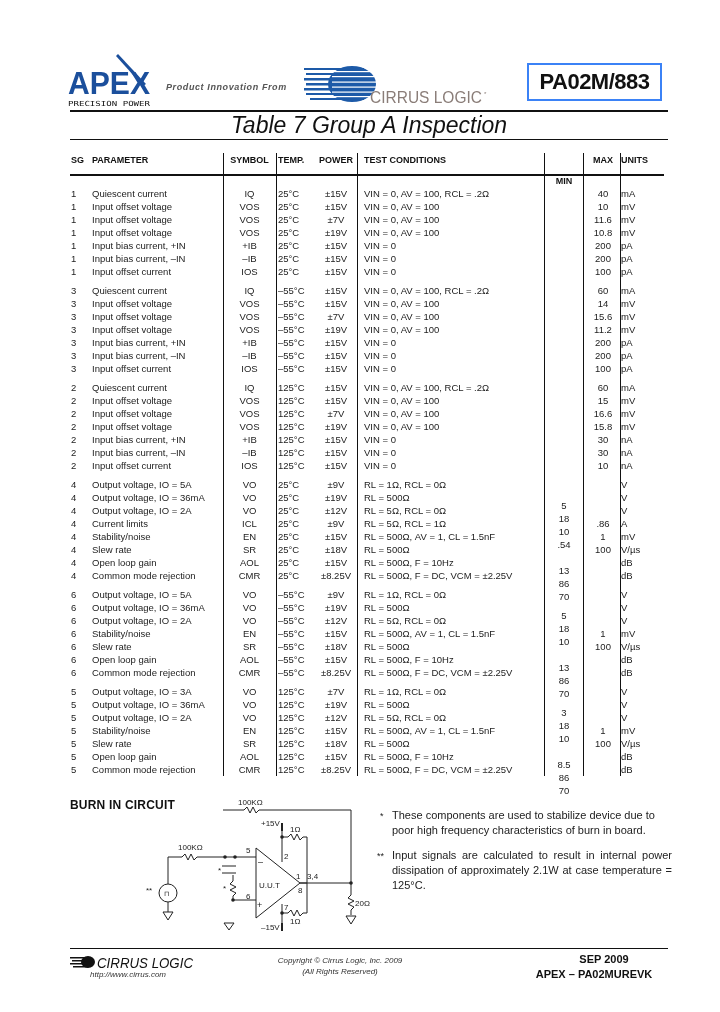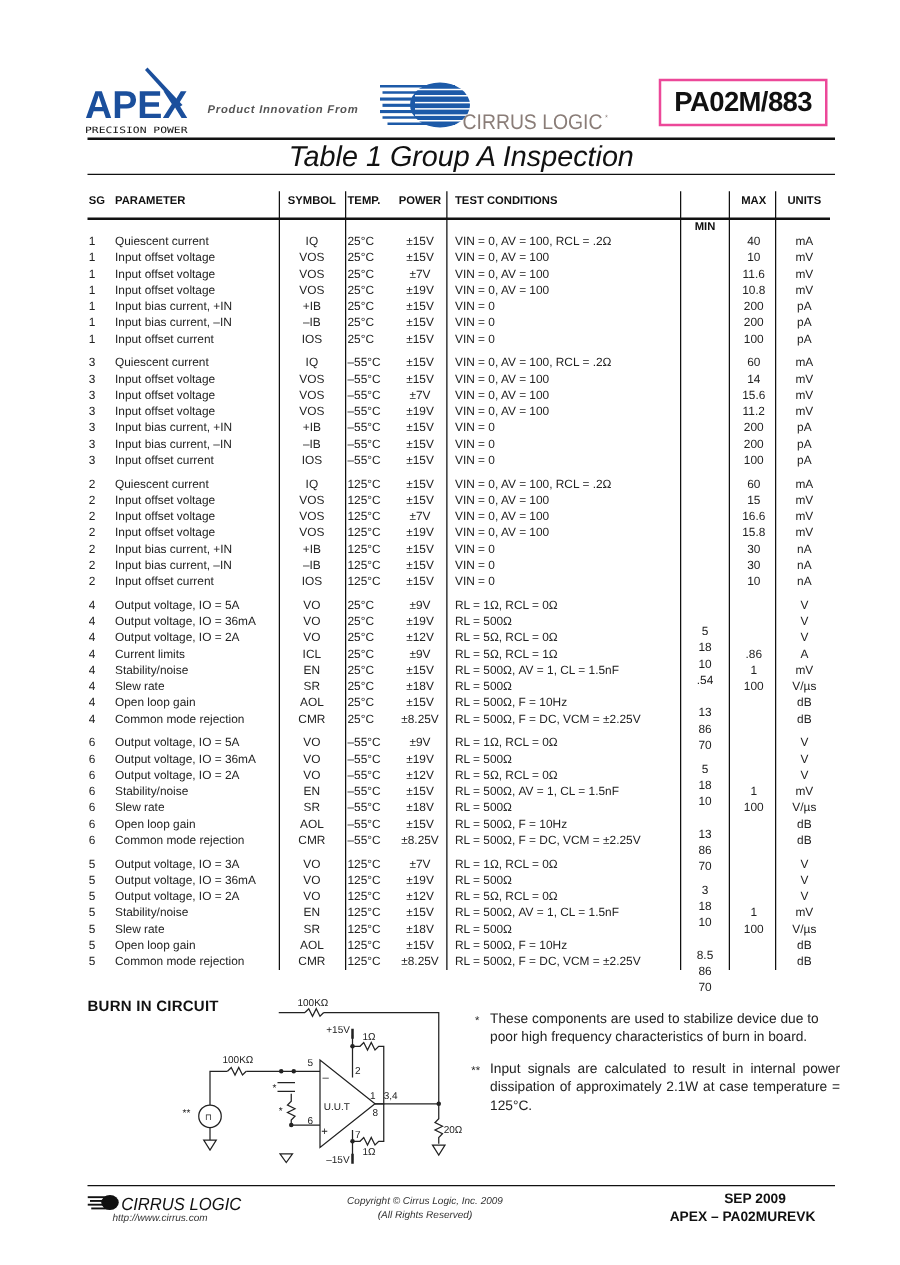"PA02M/883" #partnum { border: 2px solid #ec4899 -> 2px solid #3b82f6 }
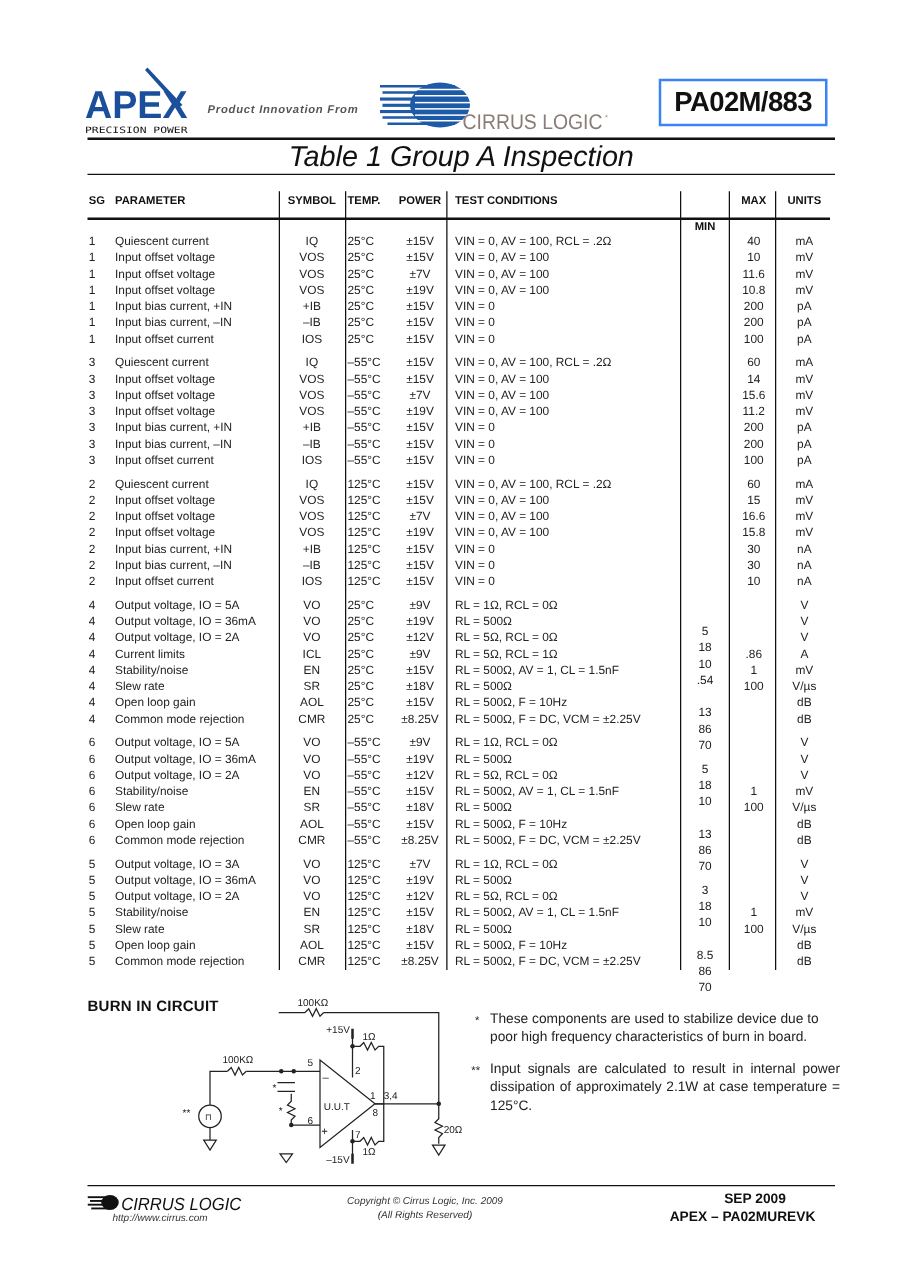"Table 1 Group A Inspection" div.abs { text: 1 -> 7 }
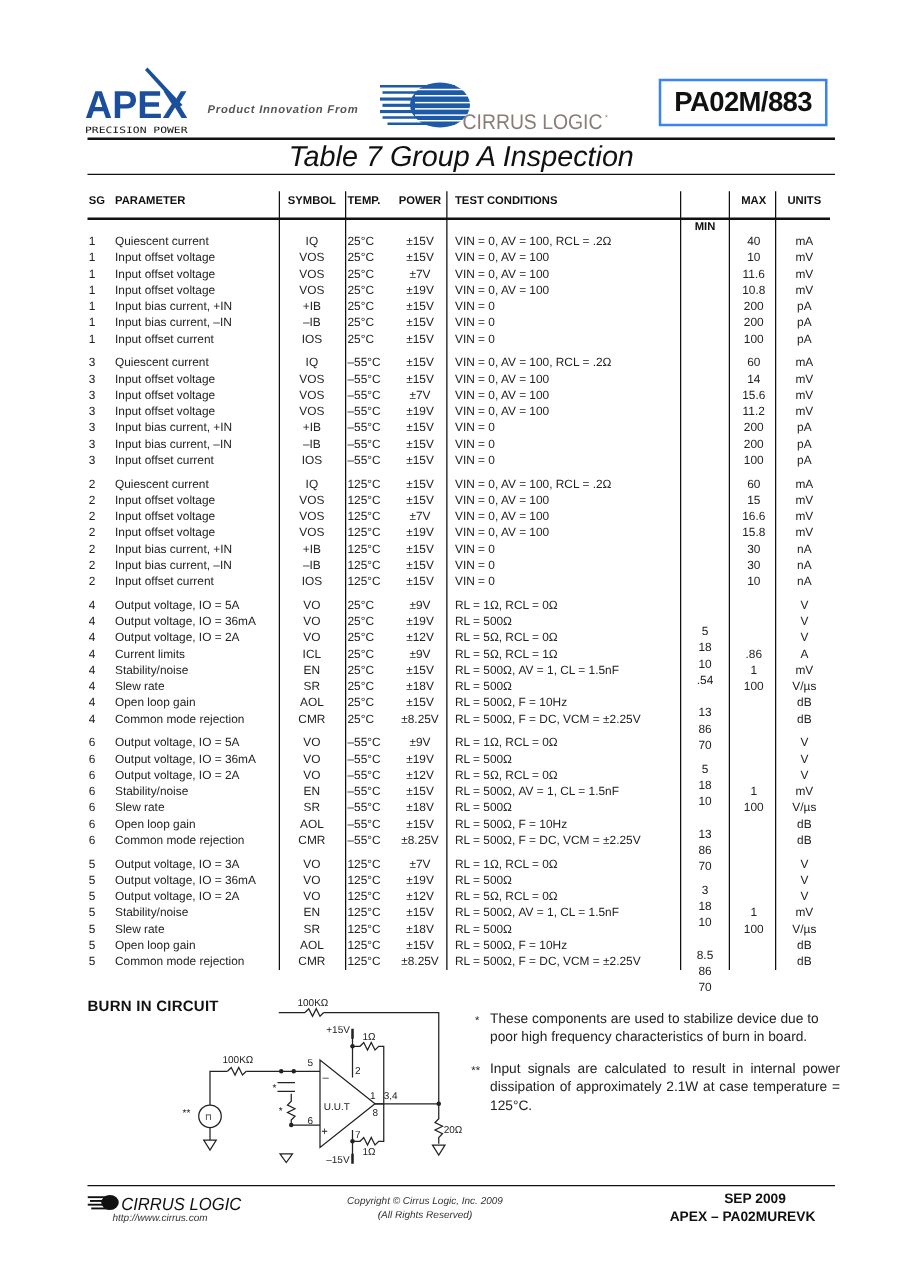"UNITS" .c-unit { text-align: center -> left }
